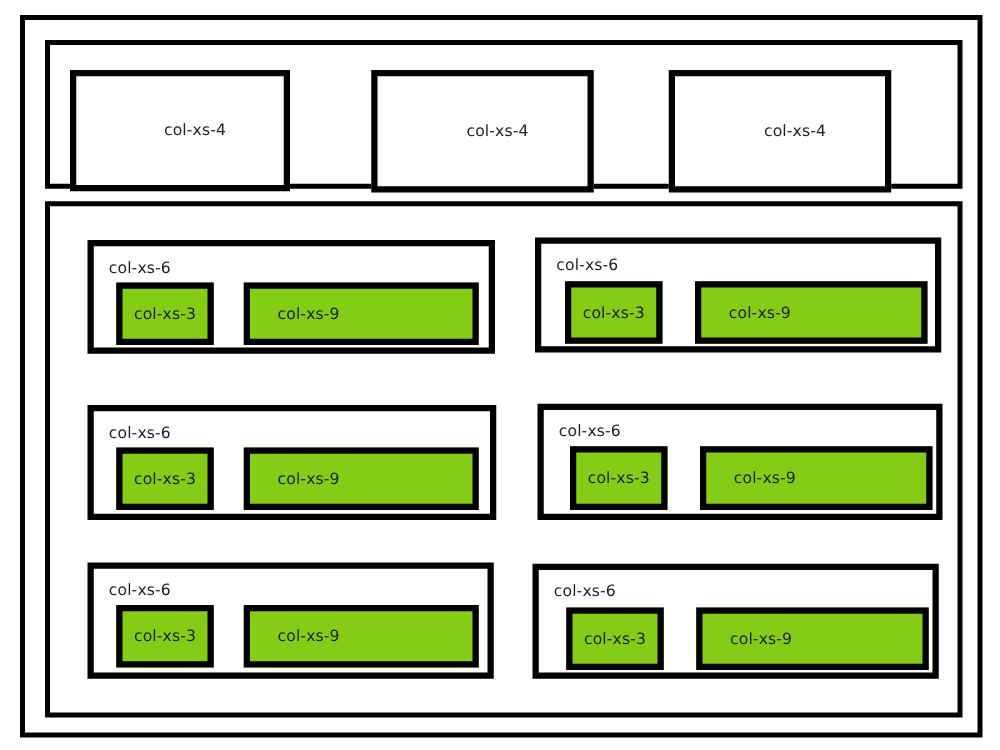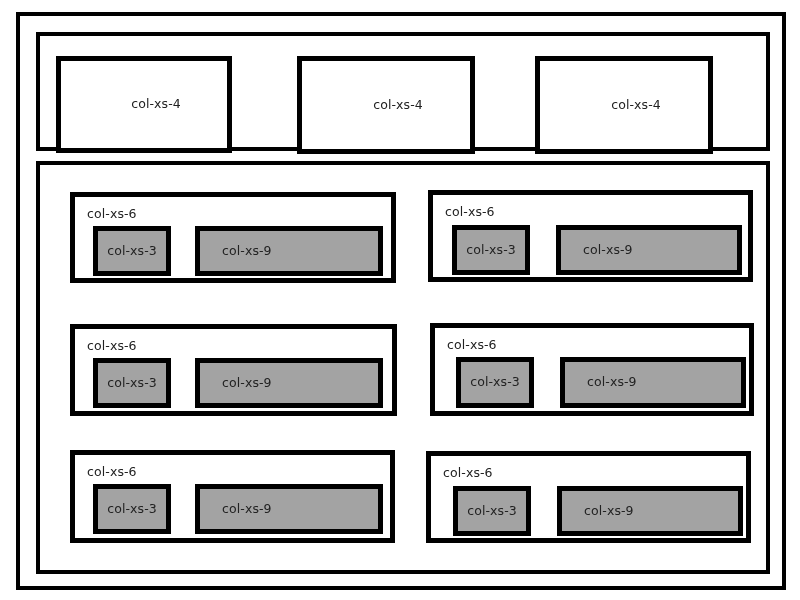"col-xs-3" .nest { background: #a3a3a3 -> #84cc16 }
